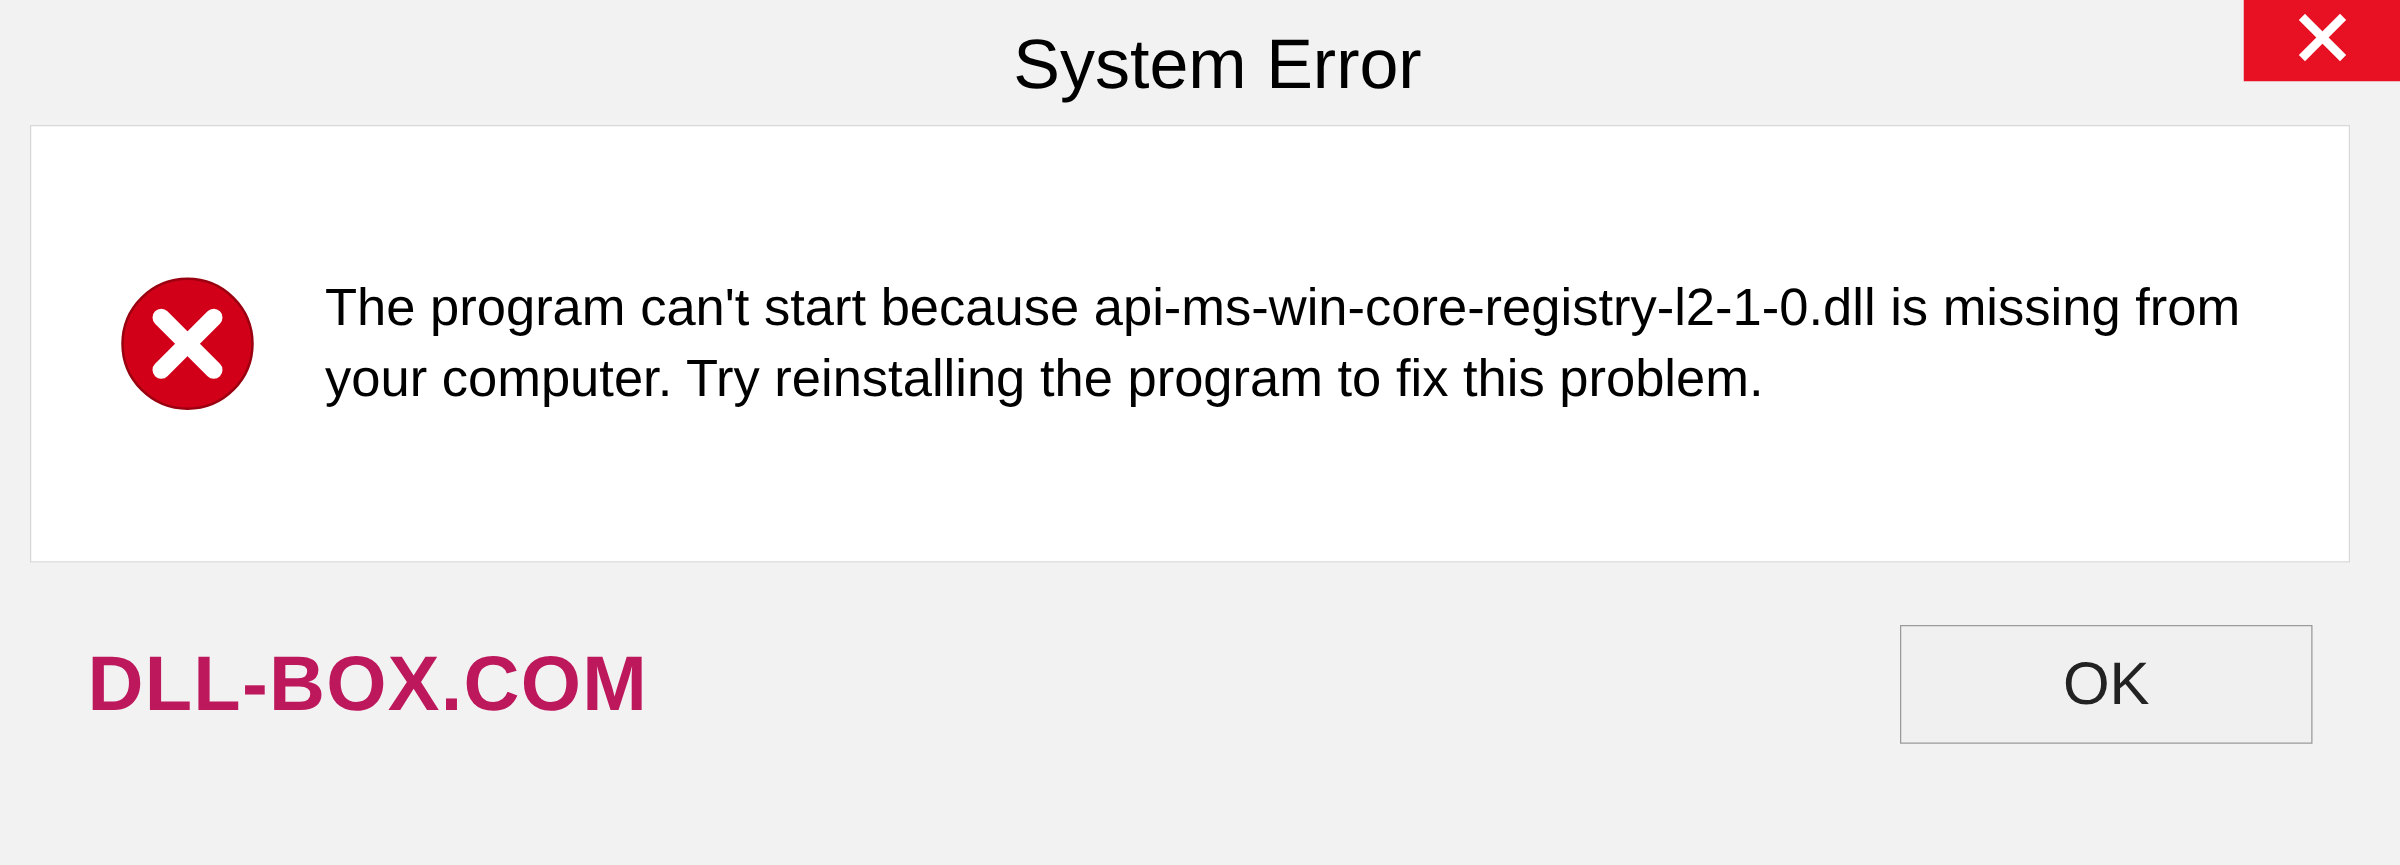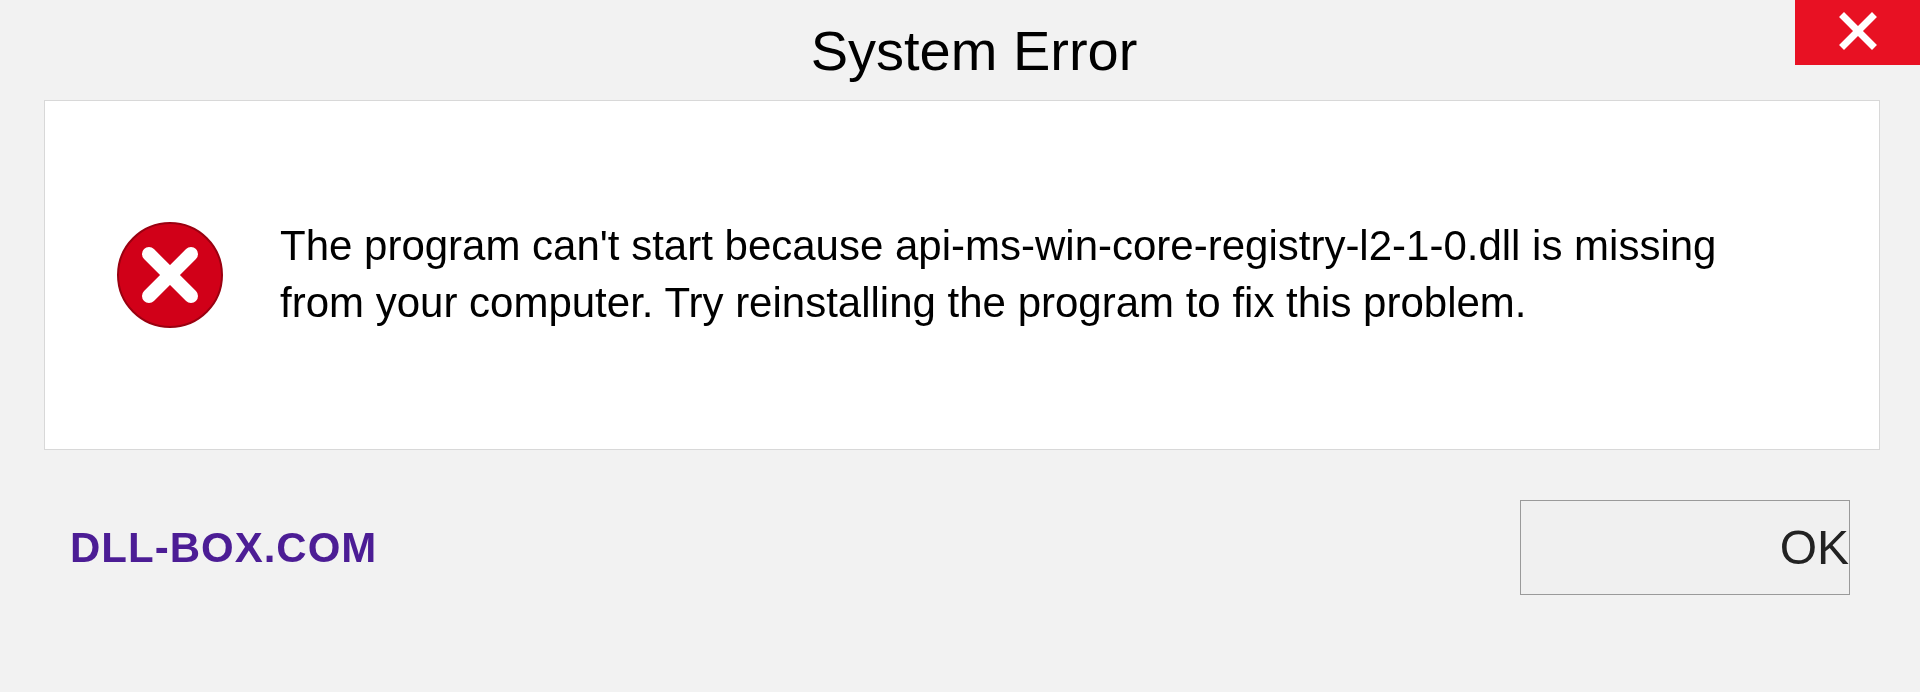"The program can't start because" .content-panel { margin: 0 40px 0 44px -> 0 40px 0 24px }
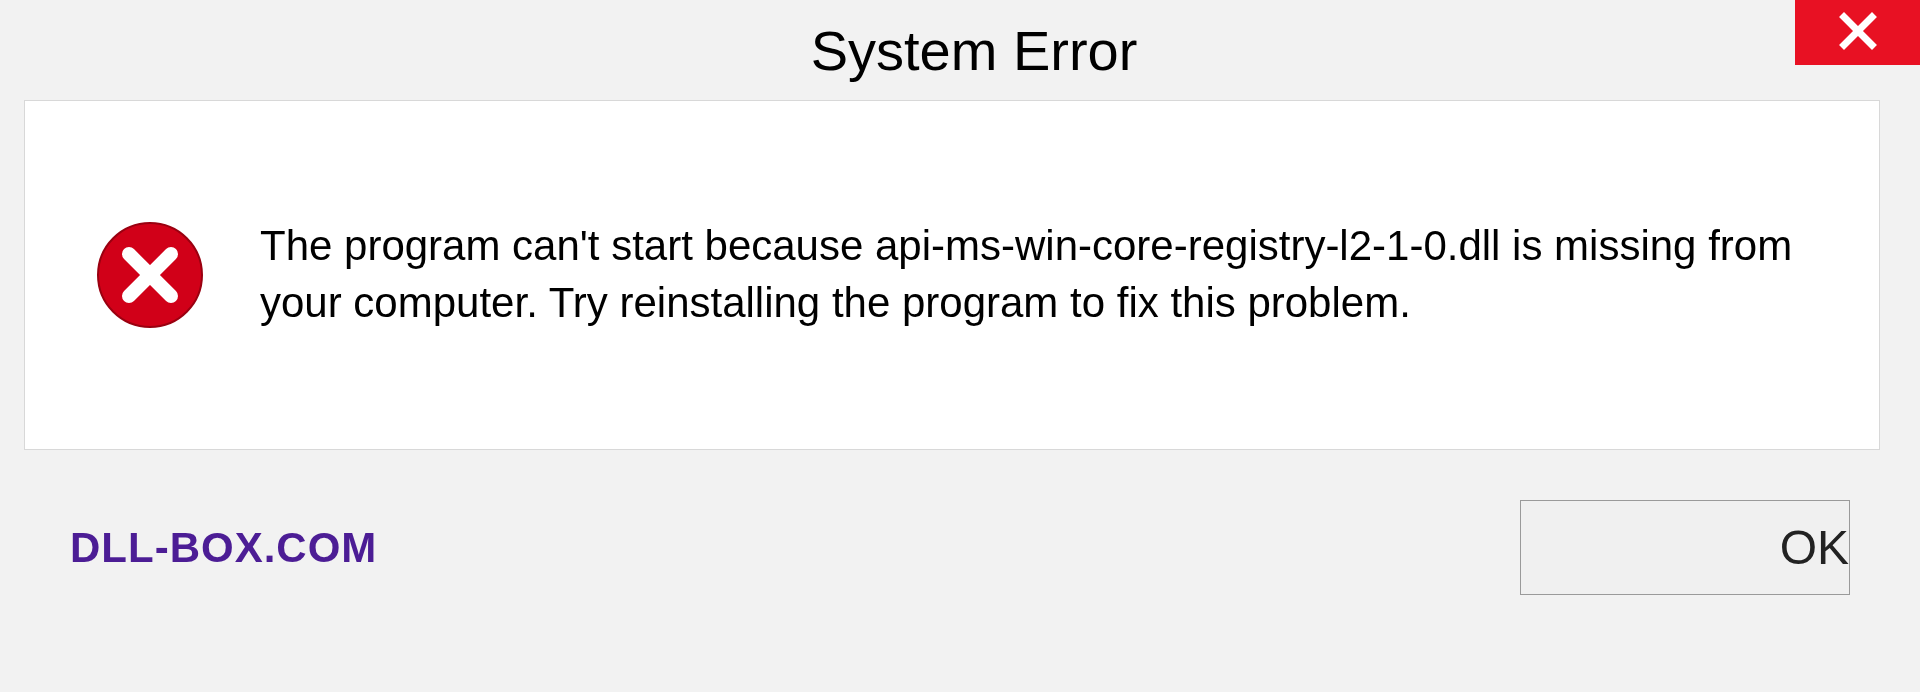"DLL-BOX.COM" .watermark { color: #4c1d95 -> #be185d; font-size: 42px -> 62px }
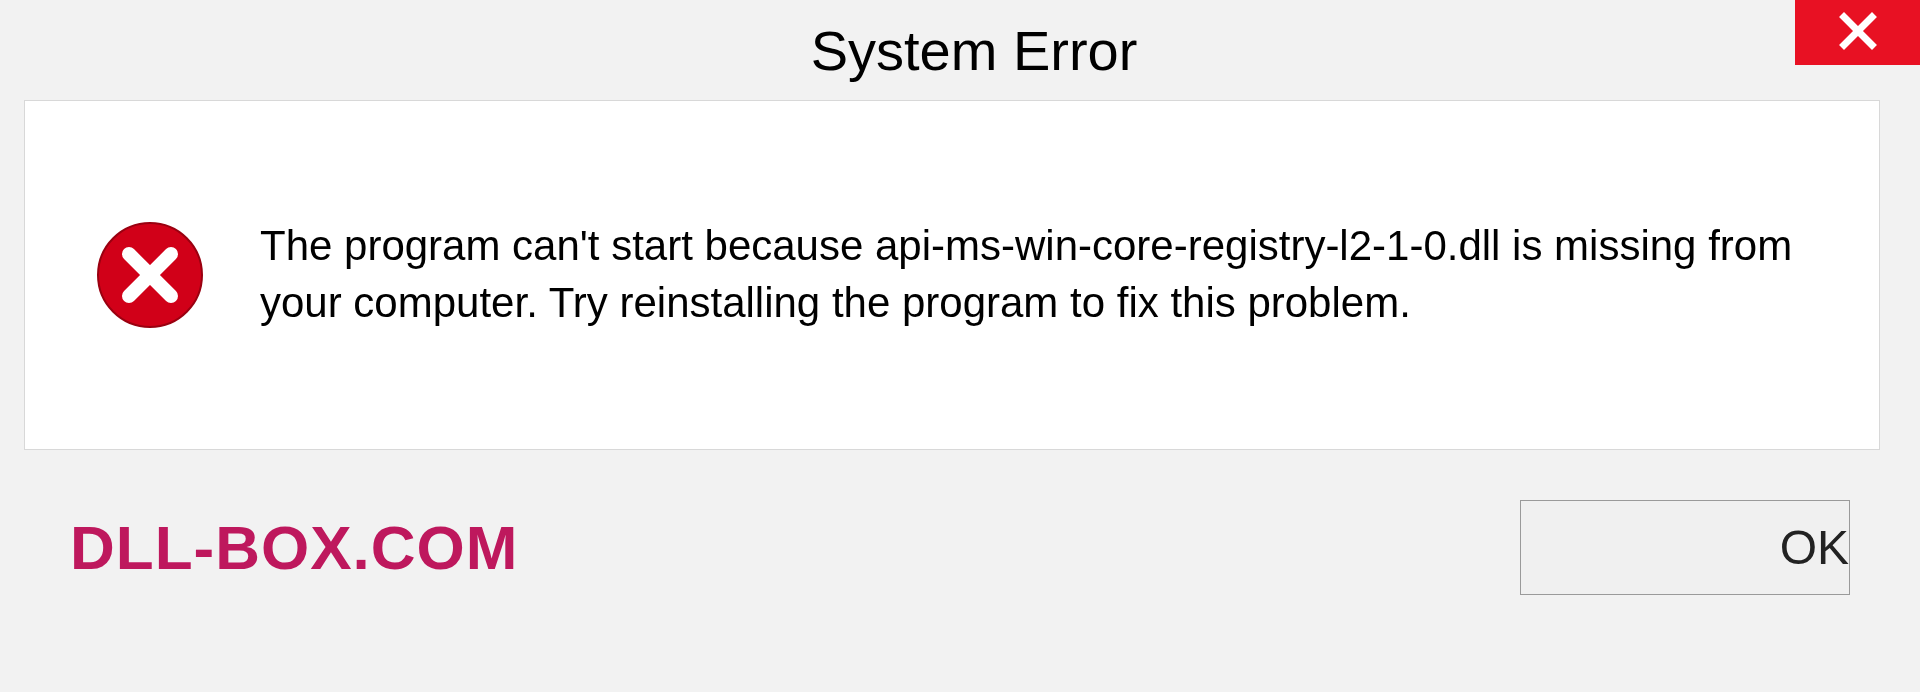"OK" .ok-btn { justify-content: flex-end -> center }
